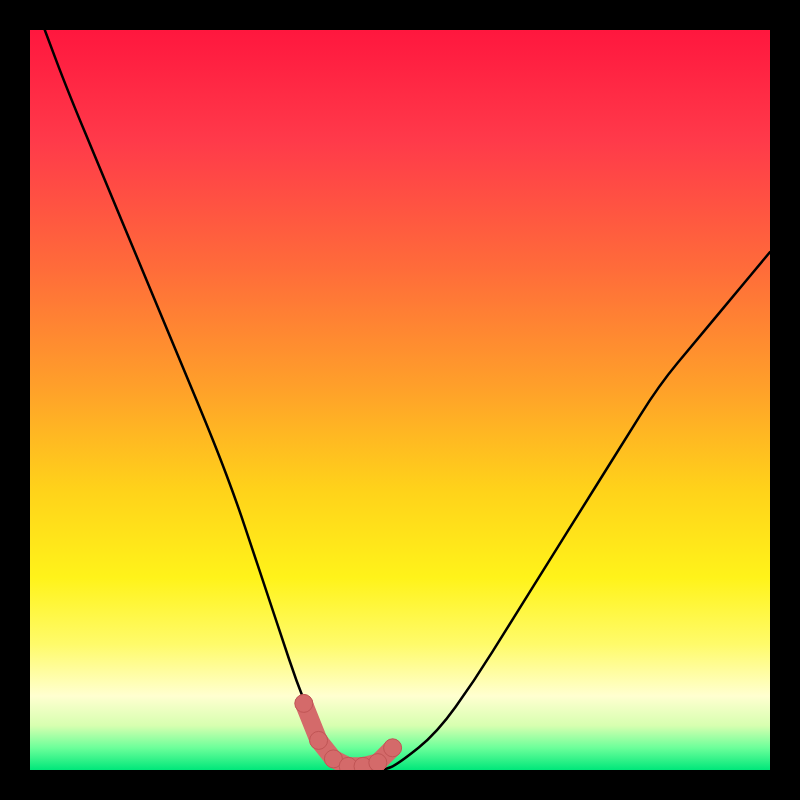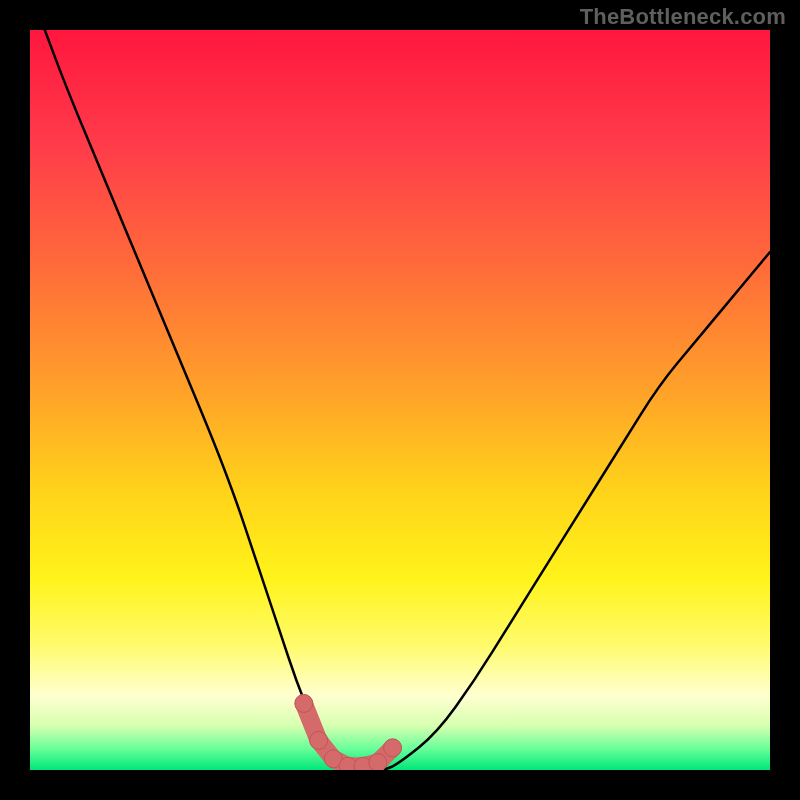"TheBottleneck.com" div.watermark { html: <div>TheBottleneck.com</div> -> none }
